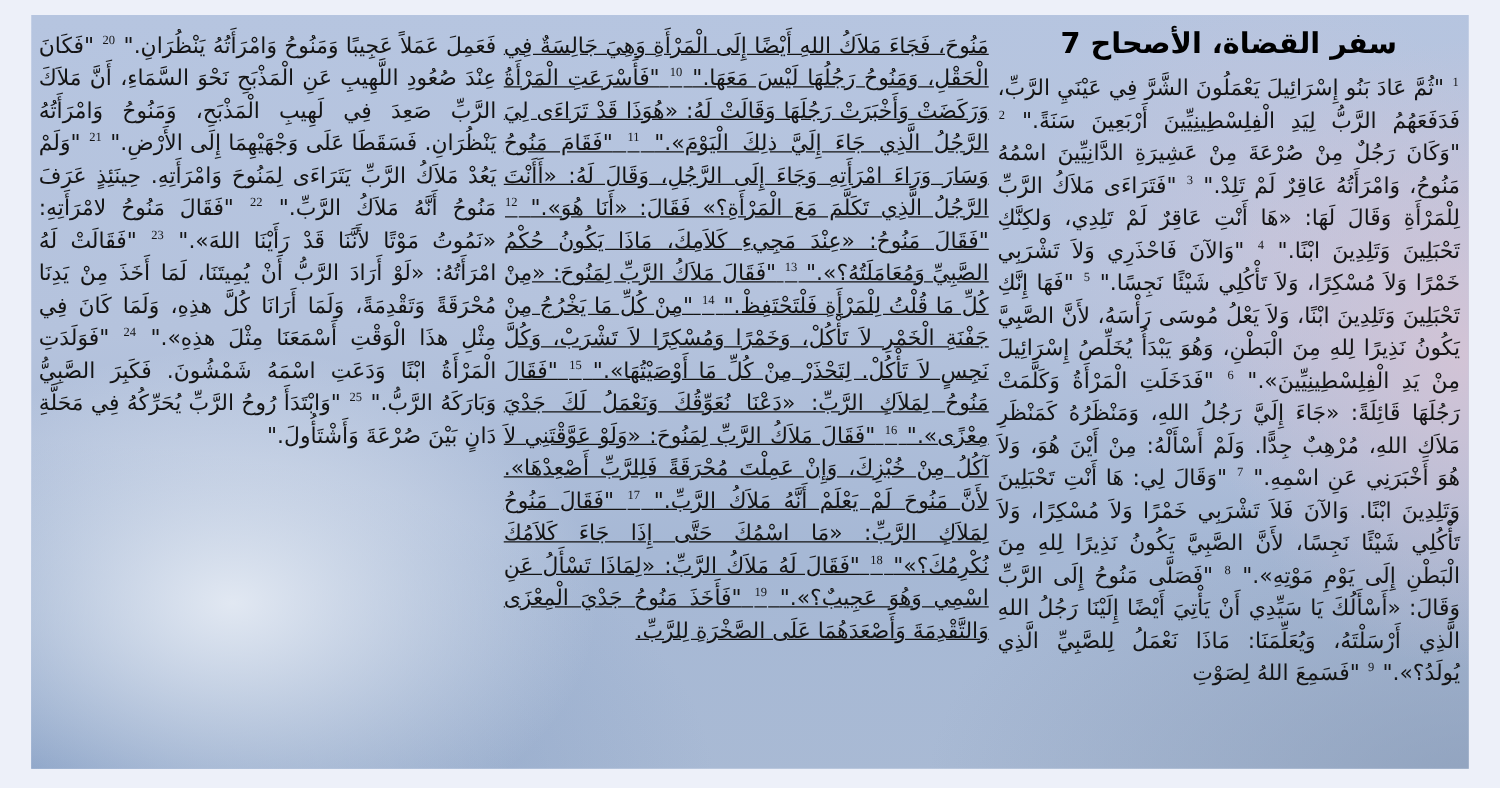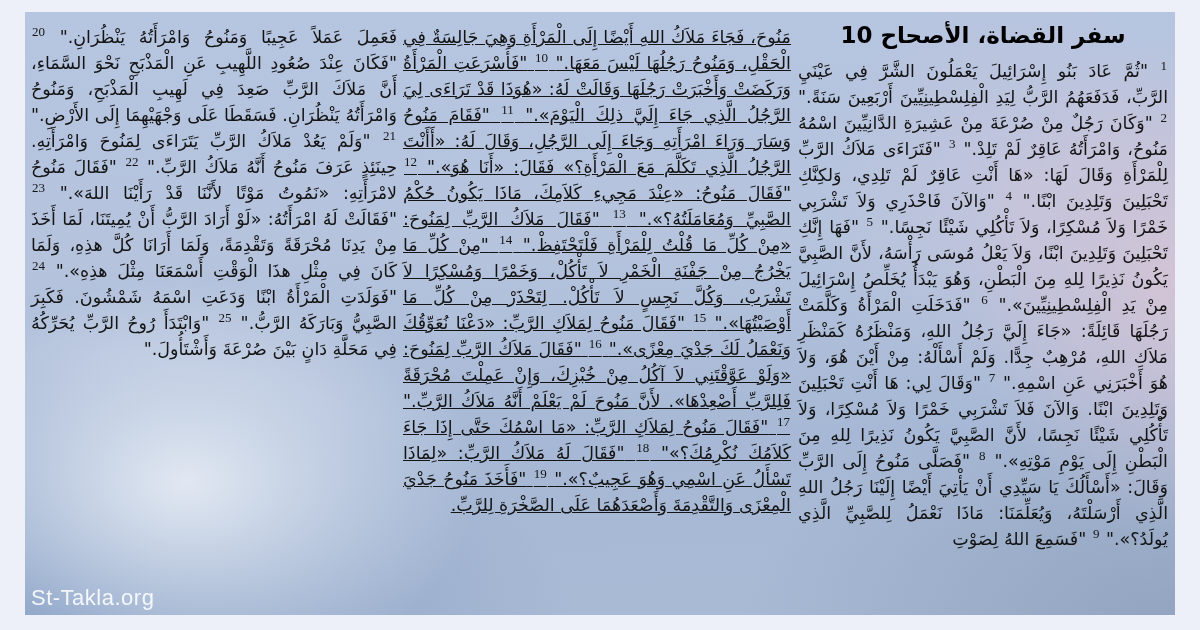"20" sup.vn { font-size: 13px -> 10px }
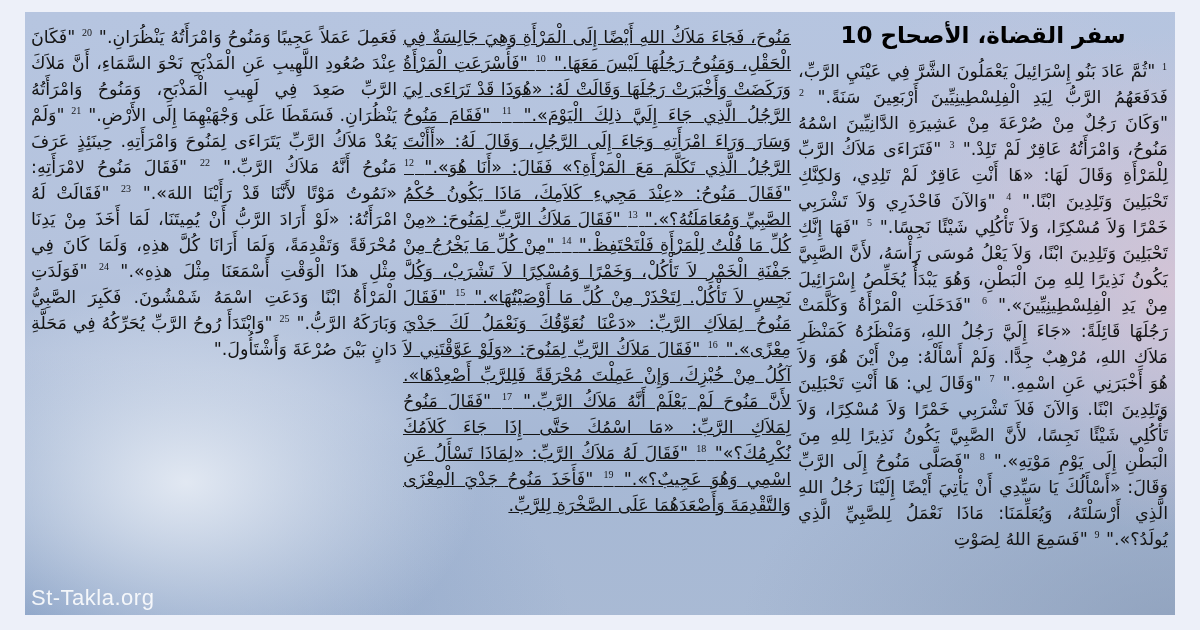"سفر القضاة، الأصحاح 10" h1.chapter-title { text: 10 -> 7 }
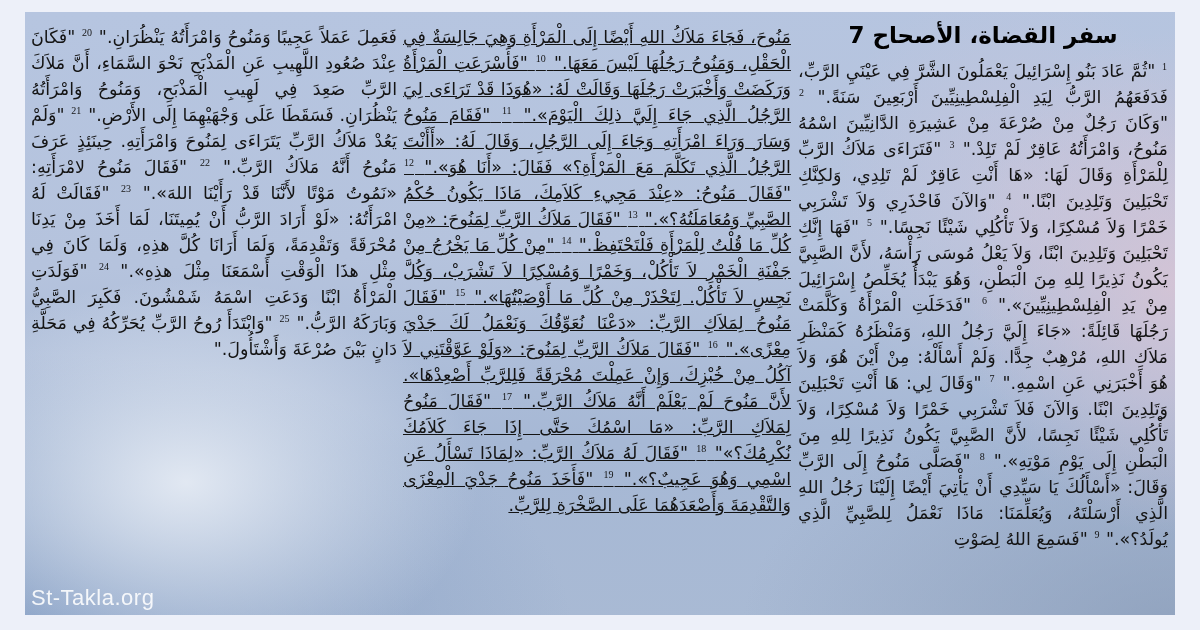"St-Takla.org" div.watermark { html: <div>St-Takla.org</div> -> none }
